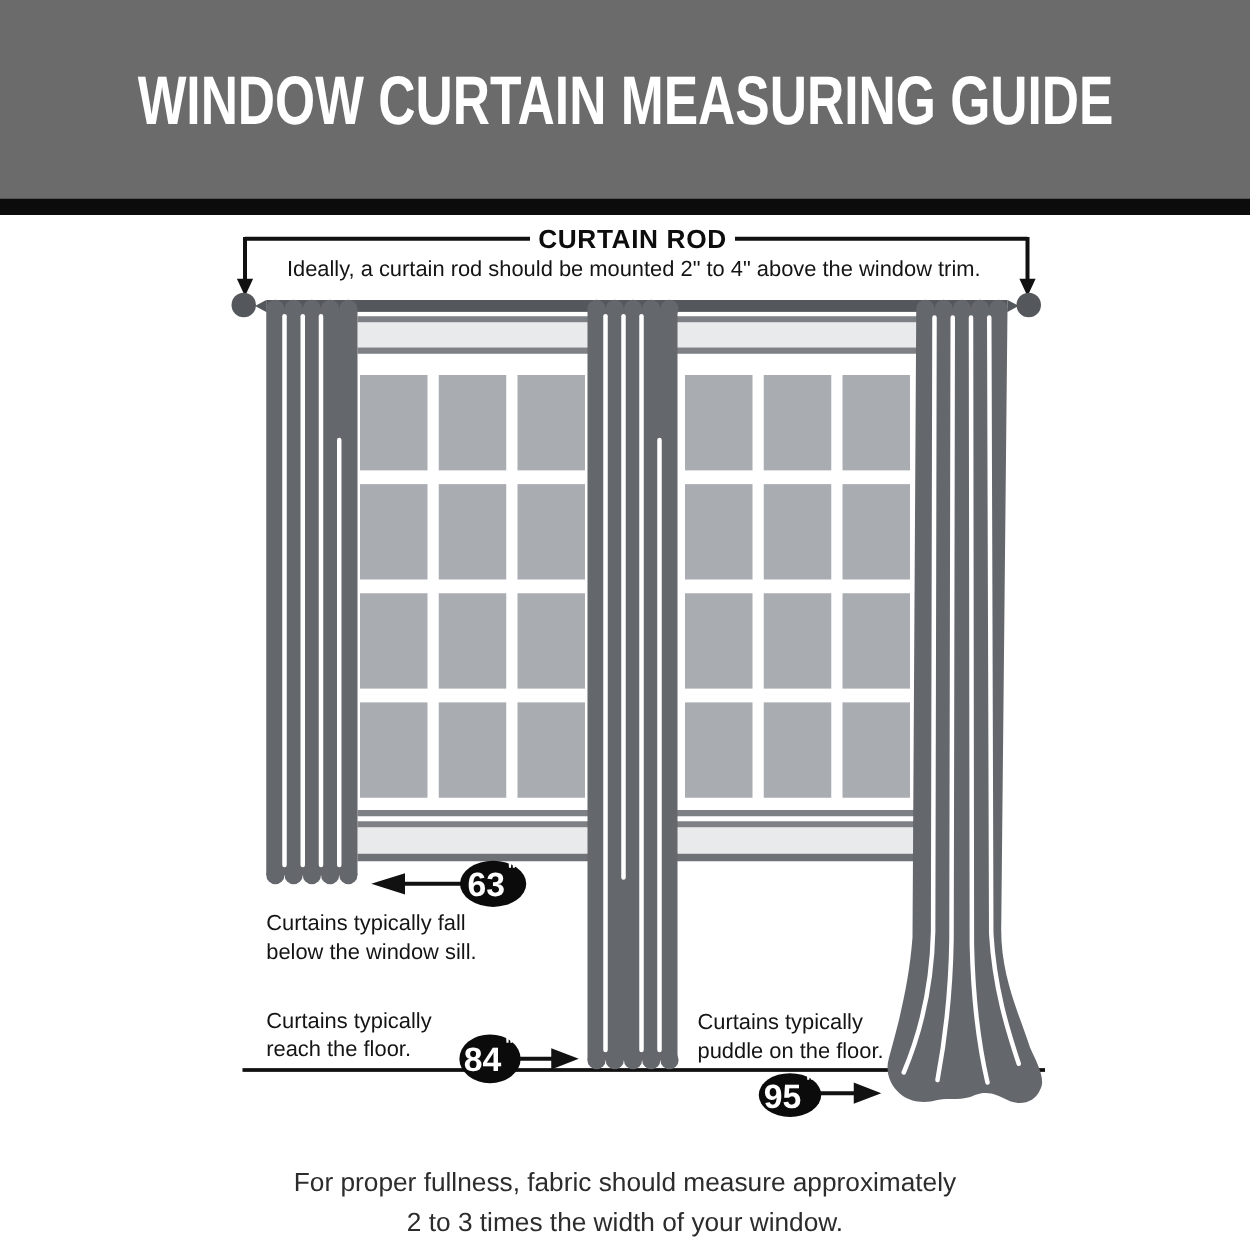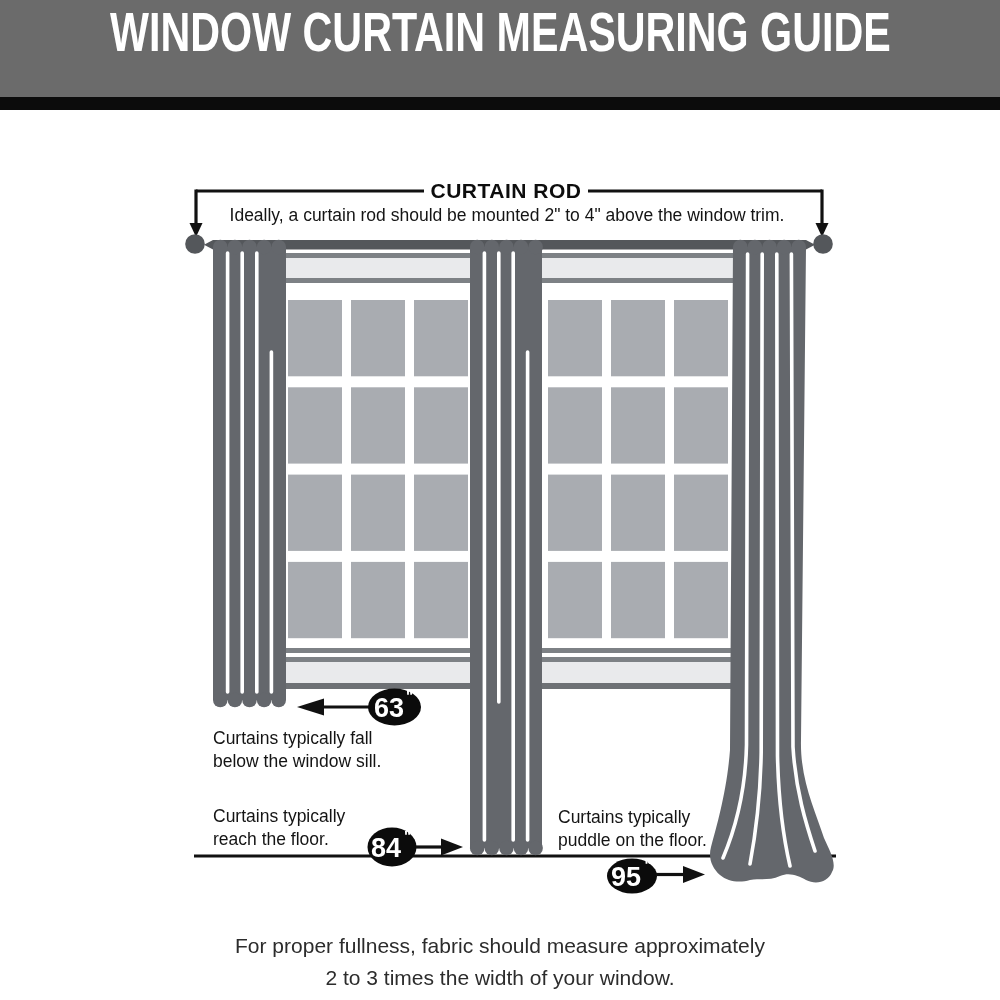"WINDOW CURTAIN MEASURING GUIDE" .header { align-items: none -> center; height: 110px -> 172px }
